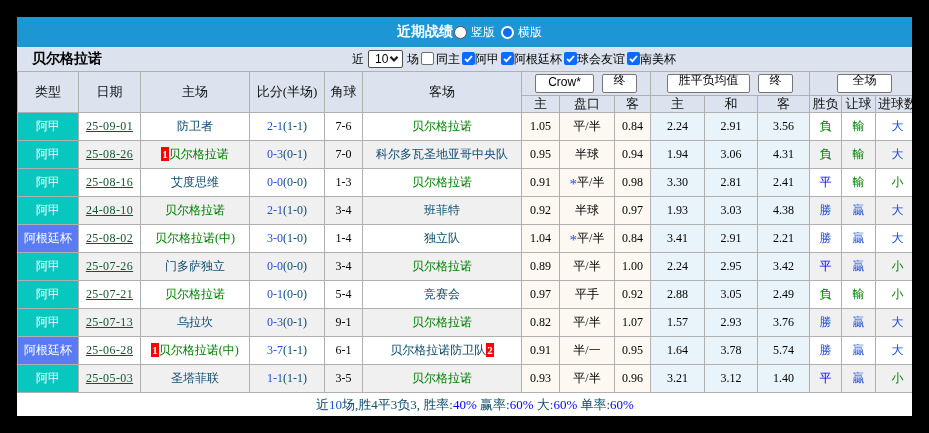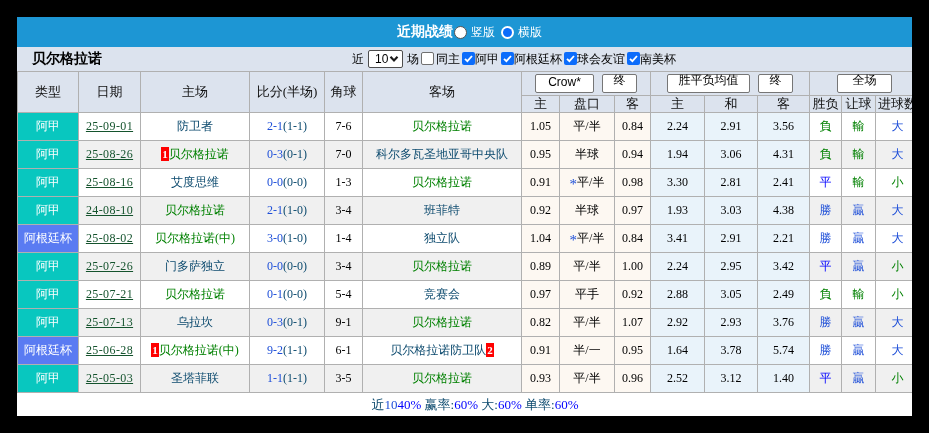"2.92" td.mean { text: 2.92 -> 1.57 }
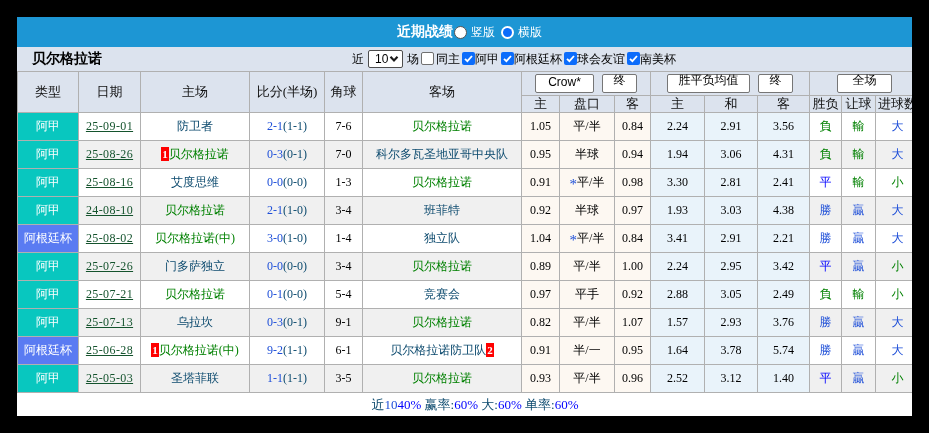"9-2" span.red { text: 9-2 -> 3-7 }
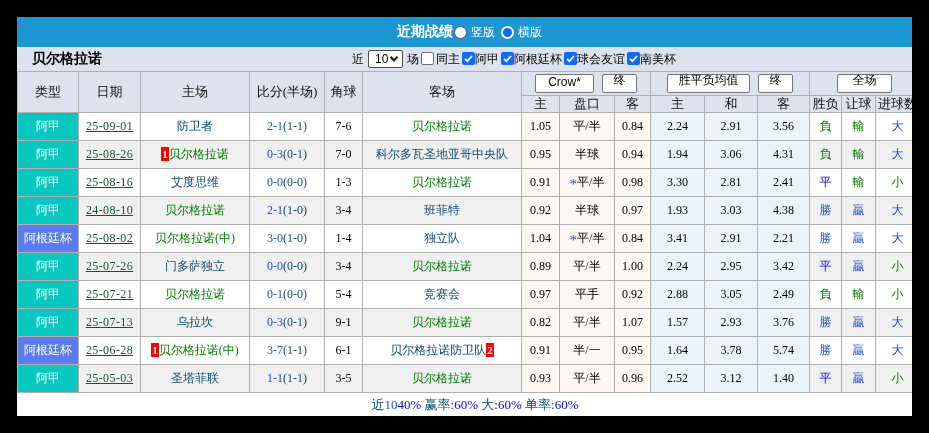"2.52" td.mean { text: 2.52 -> 3.21 }
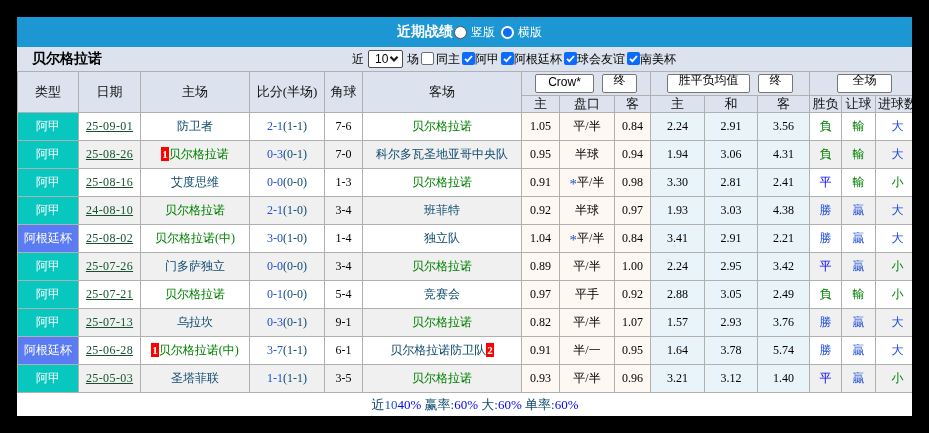"场,胜4平3负3, 胜率:" span.black { html: none -> <span>场,胜4平3负3, 胜率:</span> }
